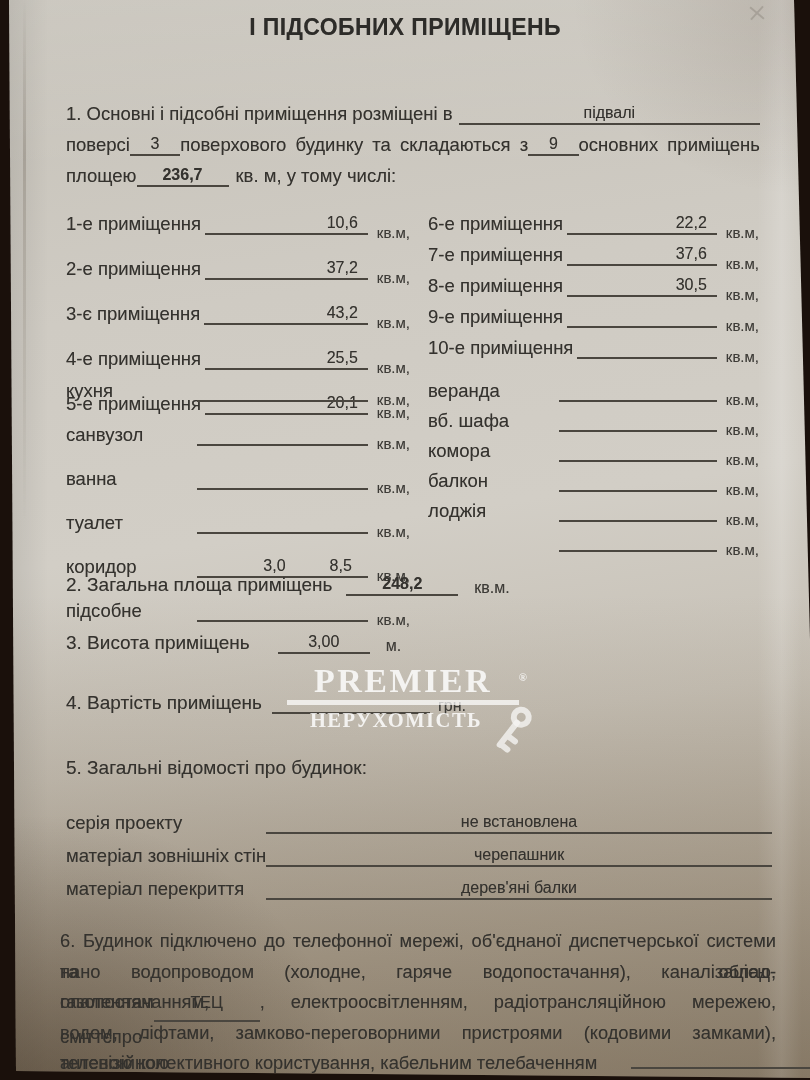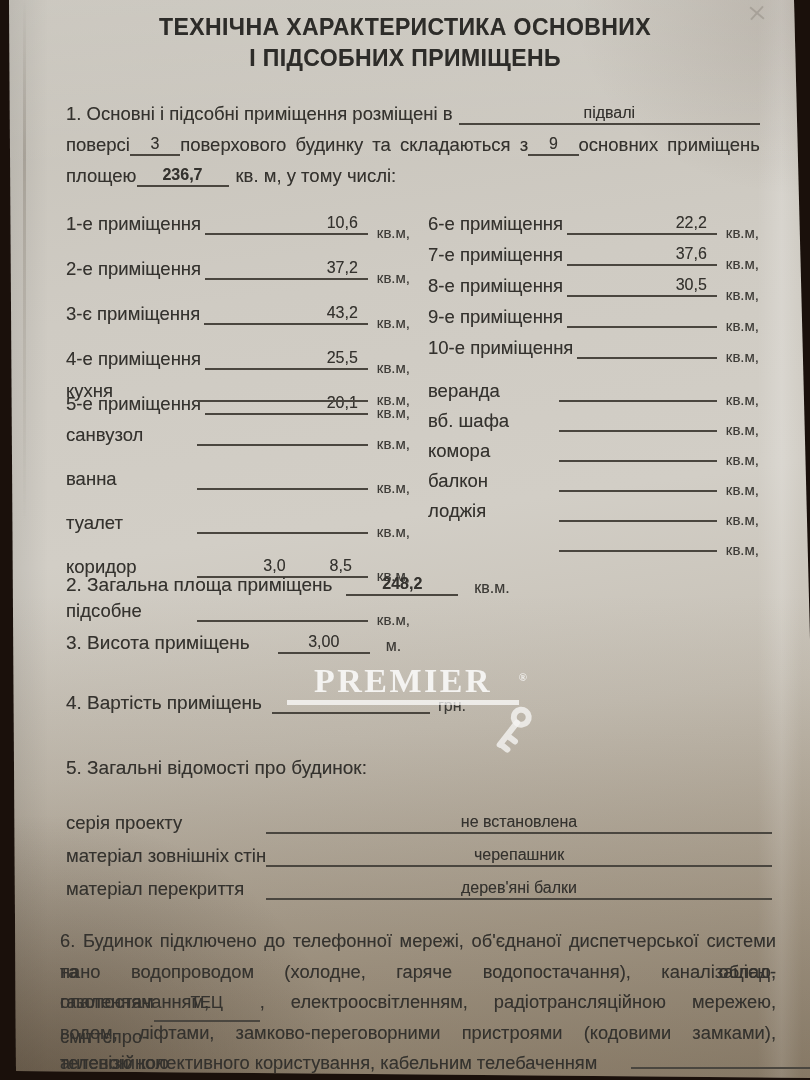"ТЕХНІЧНА ХАРАКТЕРИСТИКА ОСНОВНИХ" div { html: <div>ТЕХНІЧНА ХАРАКТЕРИСТИКА ОСНОВНИХ</div> -> none }
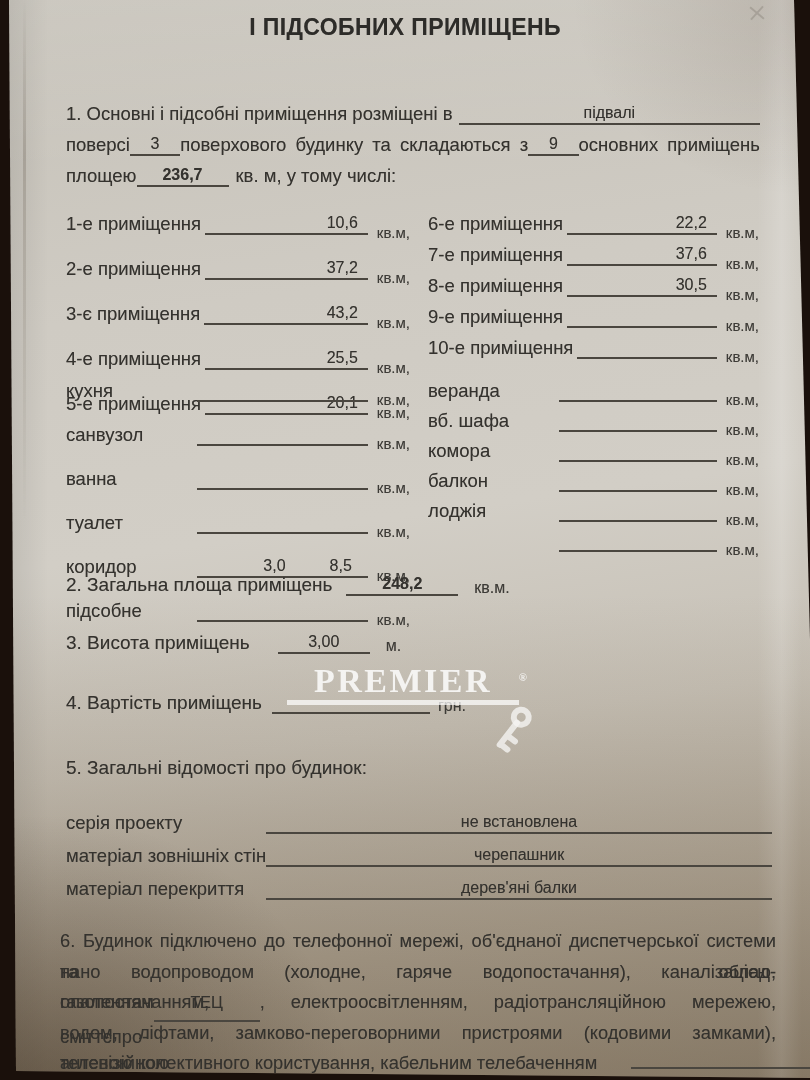"НЕРУХОМІСТЬ" div.sub { html: none -> <div>НЕРУХОМІСТЬ</div> }
